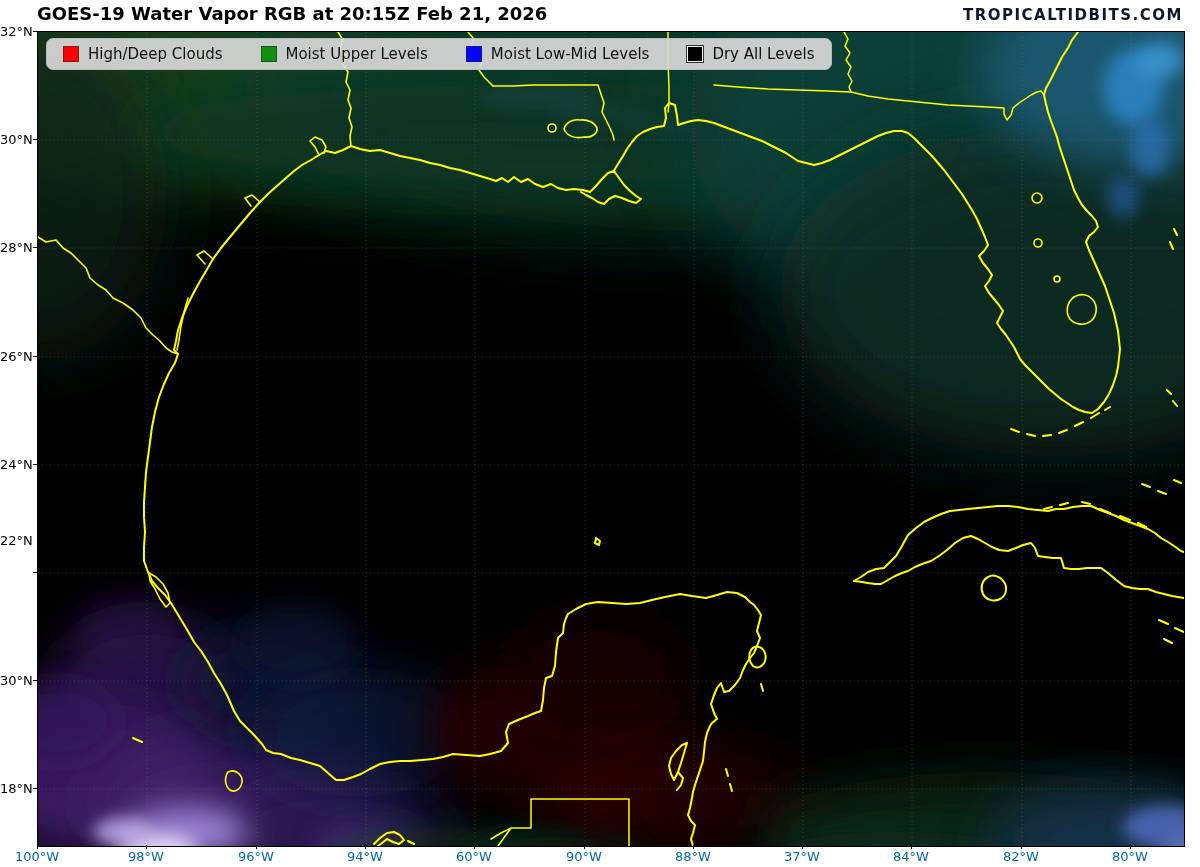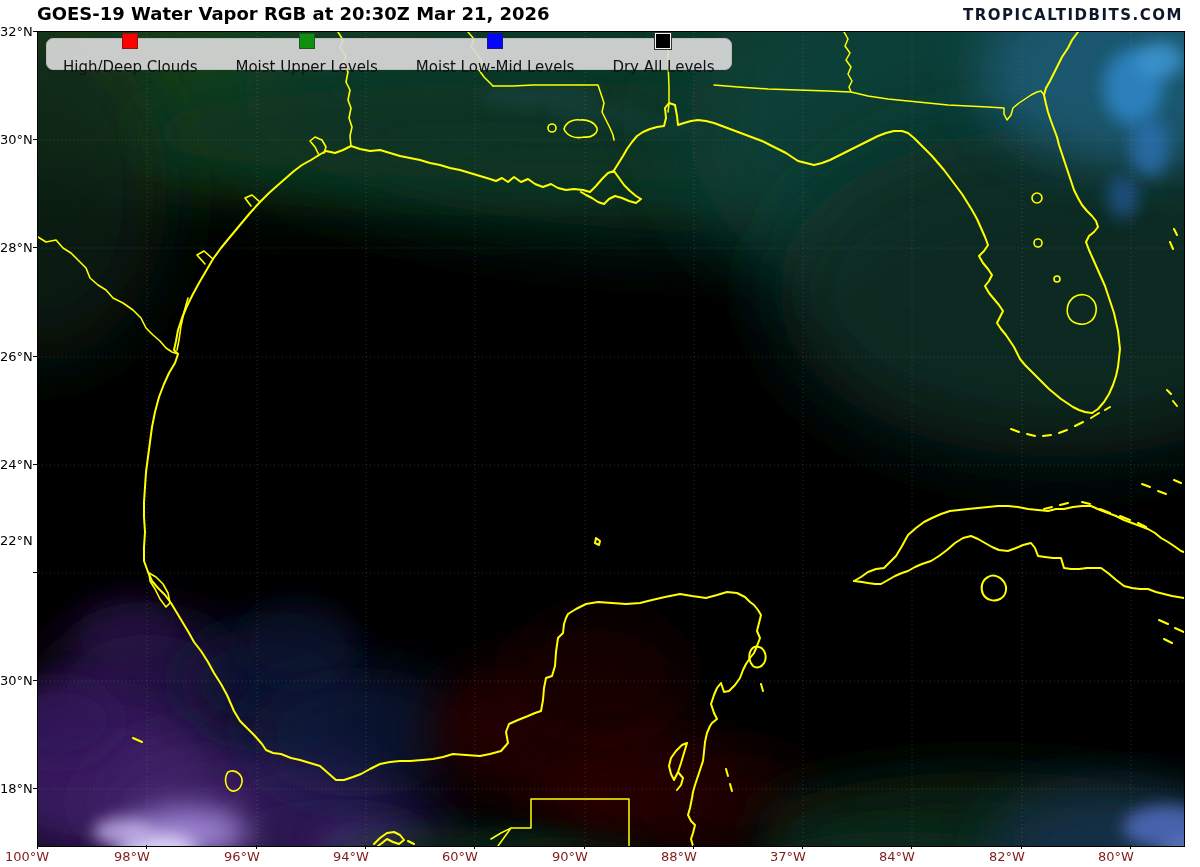"GOES-19 Water Vapor RGB at" div.title { text: 20:30Z Mar -> 20:15Z Feb }
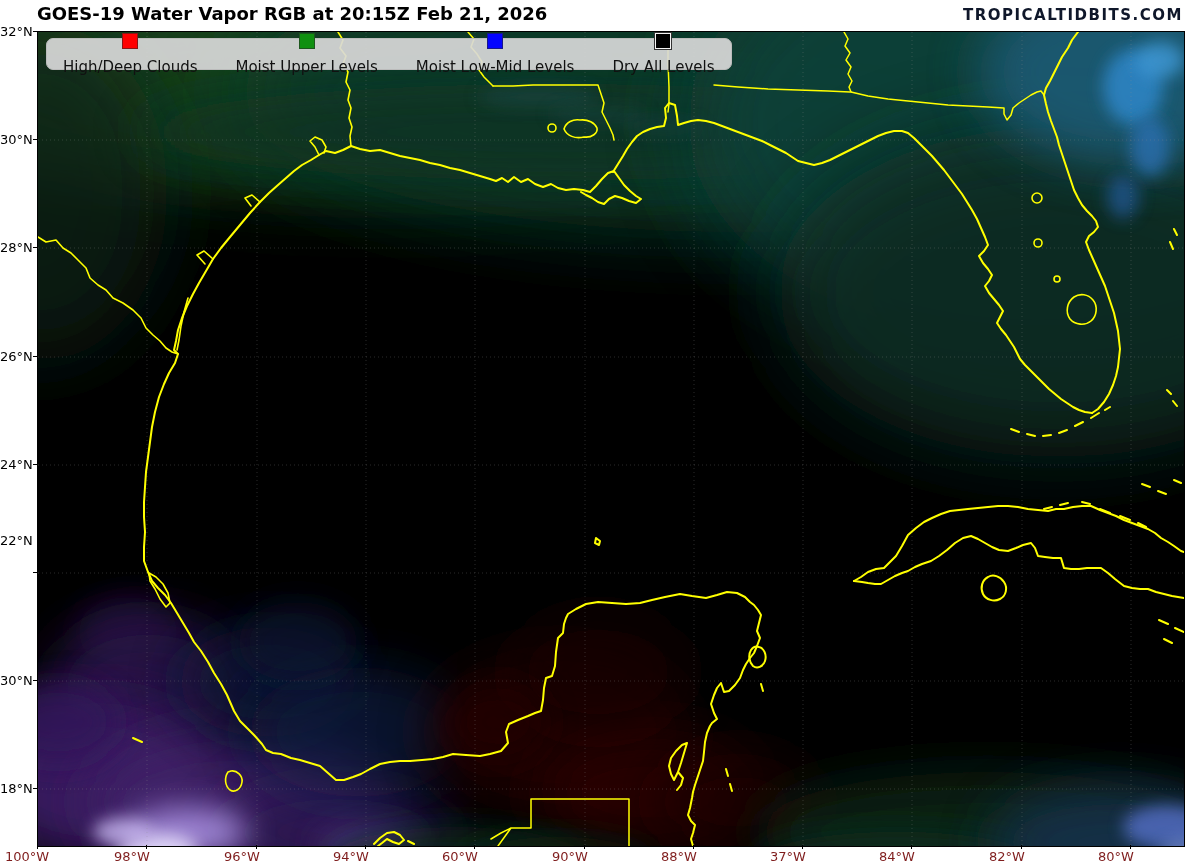"High/Deep Clouds" .legend-item { flex-direction: column -> none }
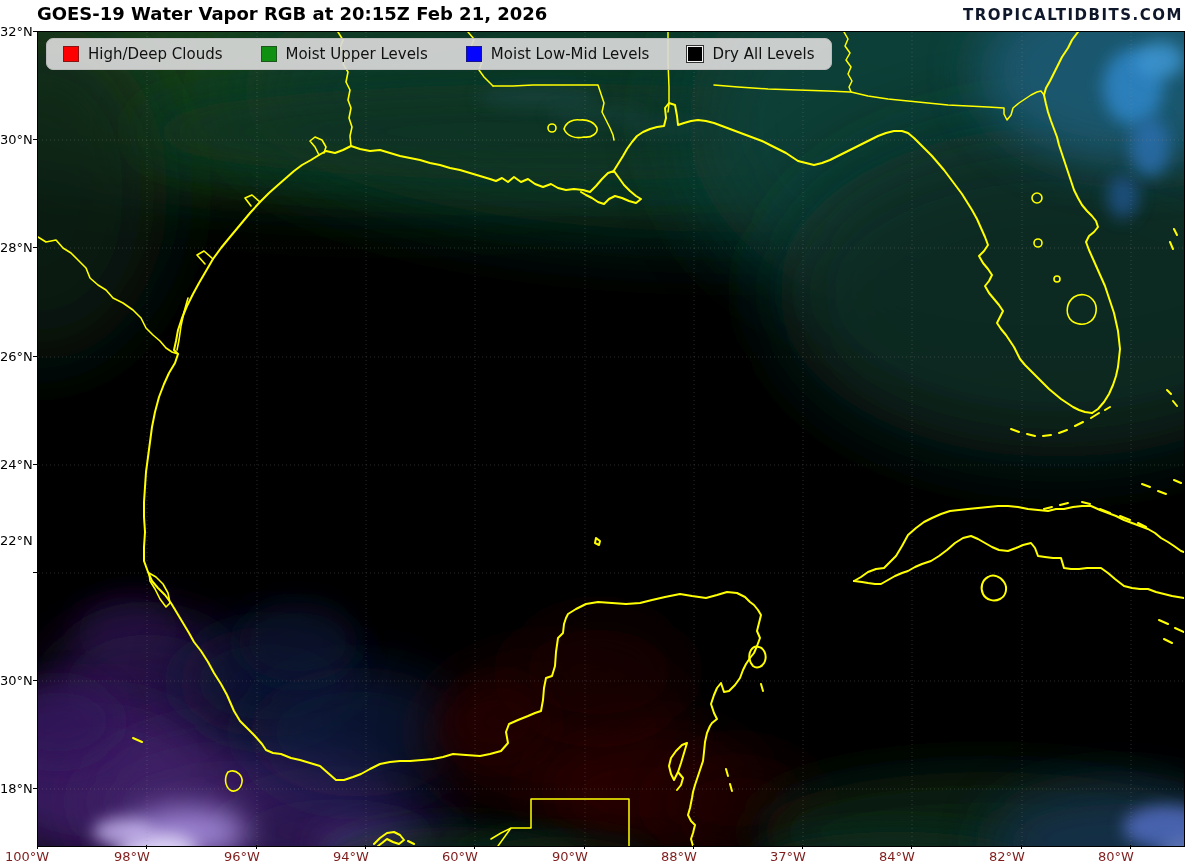"100°W" .lon-label { color: #7f1d1d -> #0369a1; text-align: none -> center }
